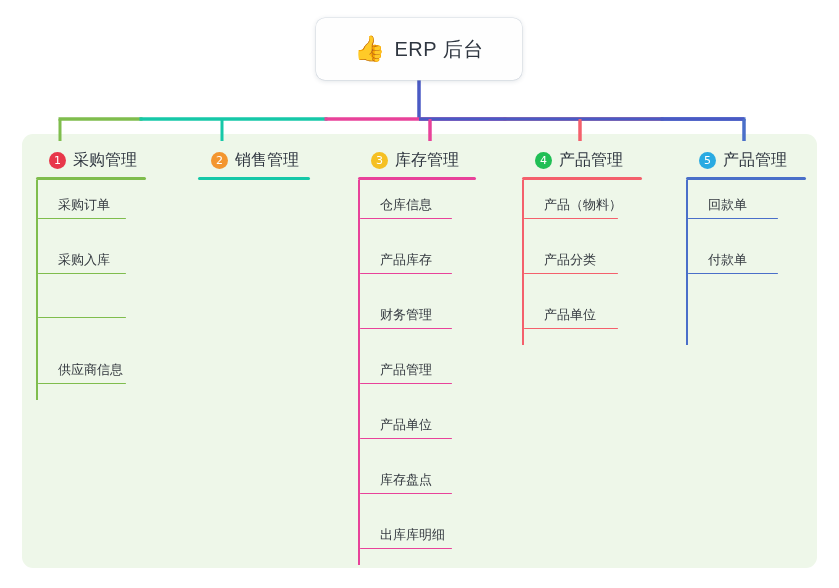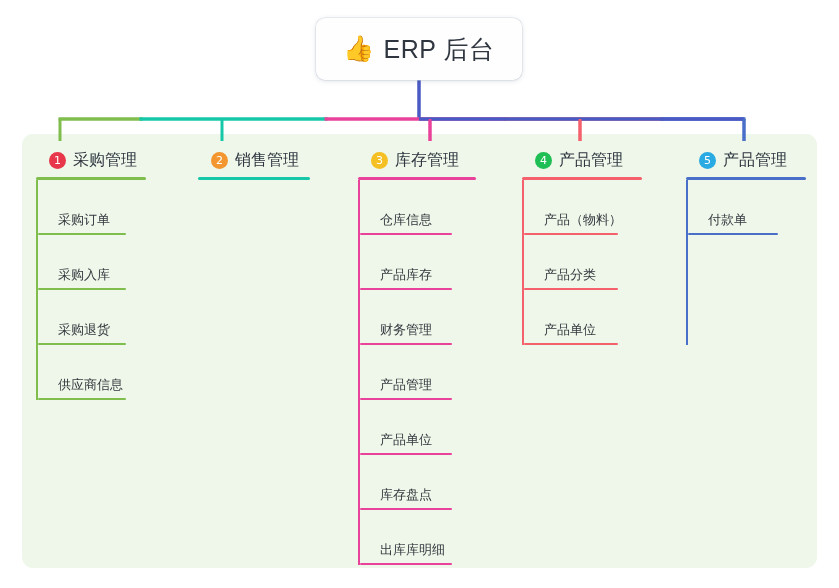"ERP 后台" .root-title { font-size: 25px -> 20px }
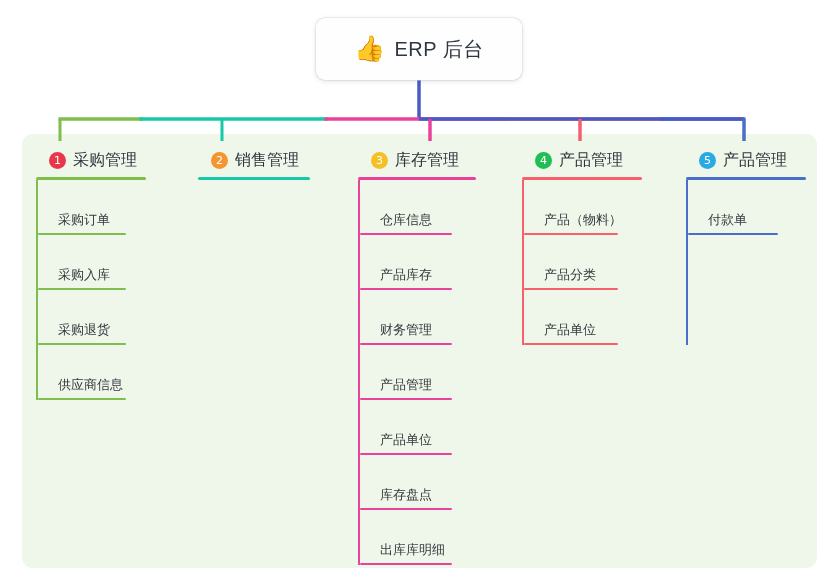"采购订单" .kid { justify-content: flex-end -> center }
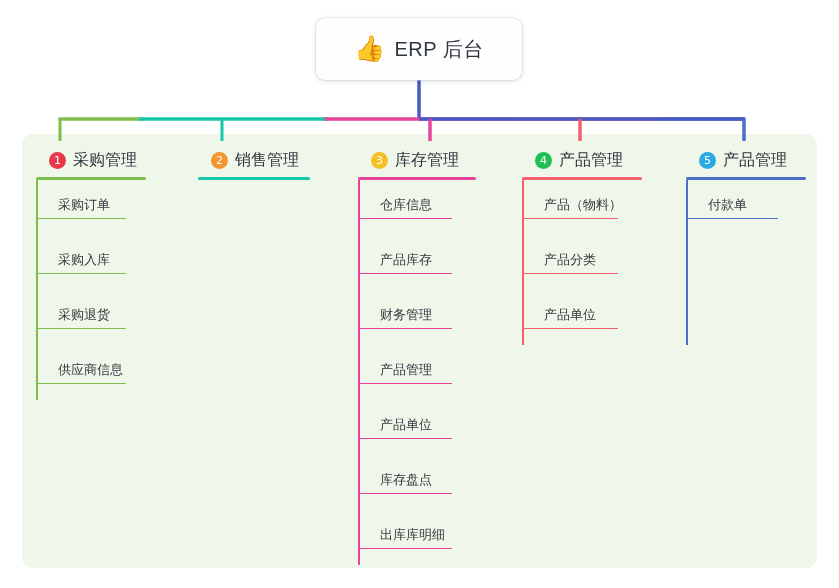"回款单" div.kid { html: none -> <div> <div>回款单</div> <div></div> </div> }
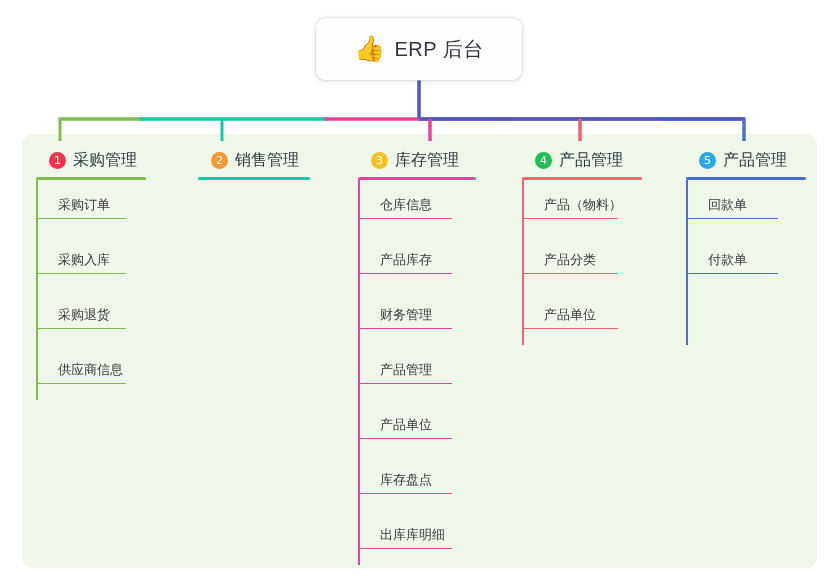"采购退货" div.kid-label { html: <div>采购退货</div> -> none }
